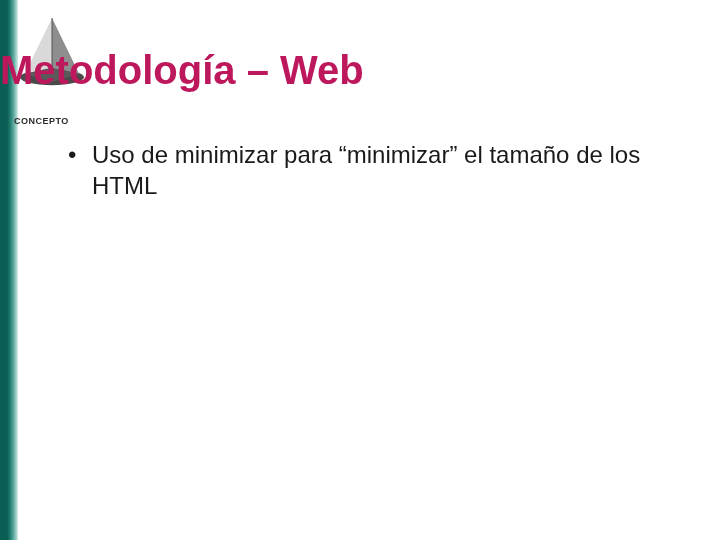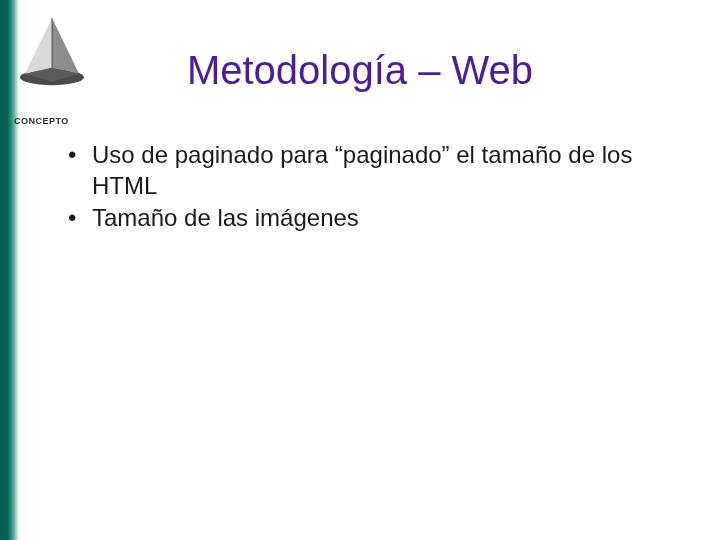"Metodología – Web" .title { color: #4c1d95 -> #be185d; font-weight: normal -> bold; text-align: center -> left }
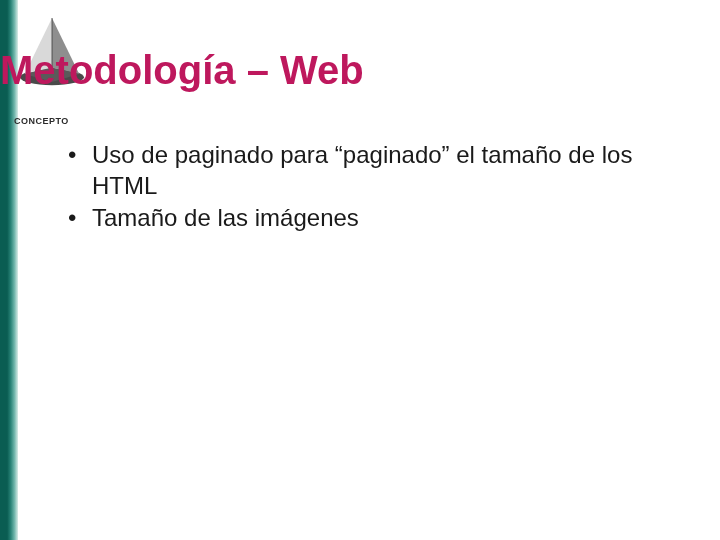"Uso de paginado para “paginado”" li { text: paginado para “paginado -> minimizar para “minimizar }
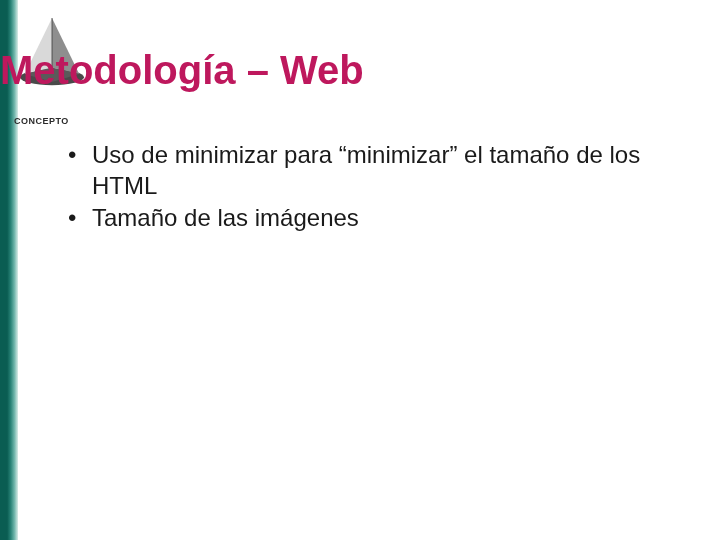"Tamaño de las imágenes" li { html: <li>Tamaño de las imágenes</li> -> none }
